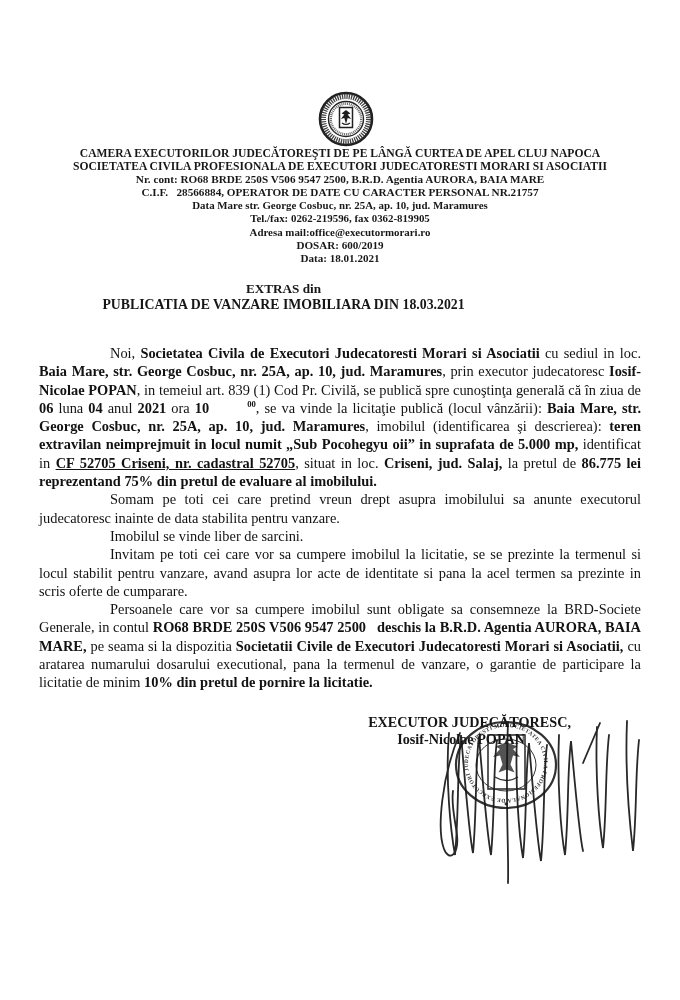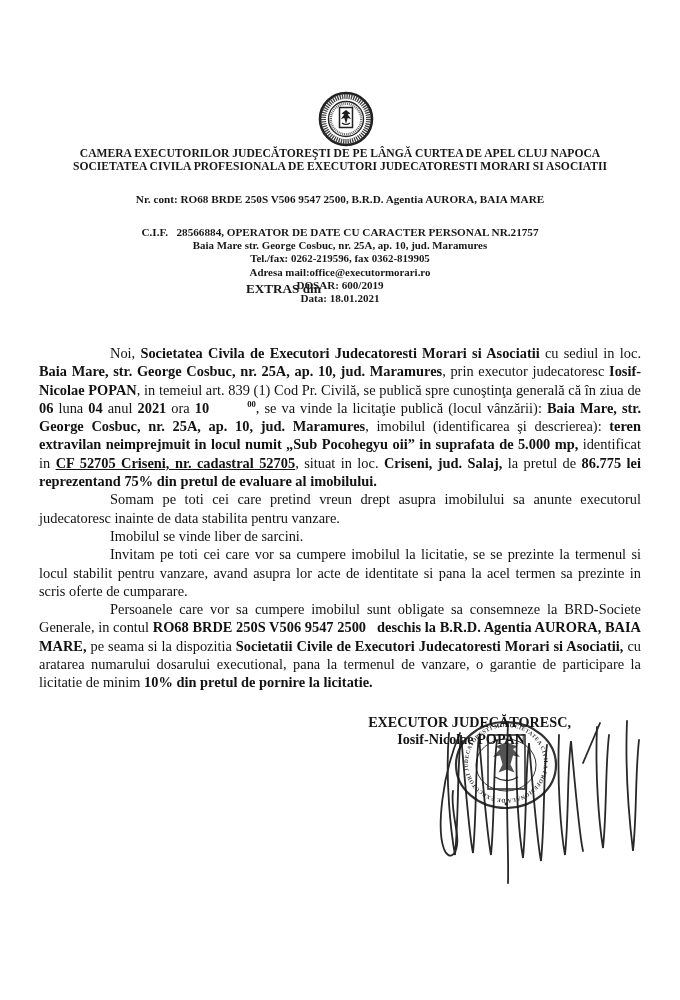"Nr. cont: RO68 BRDE 250S" .hl-b { margin-top: 20px -> none }
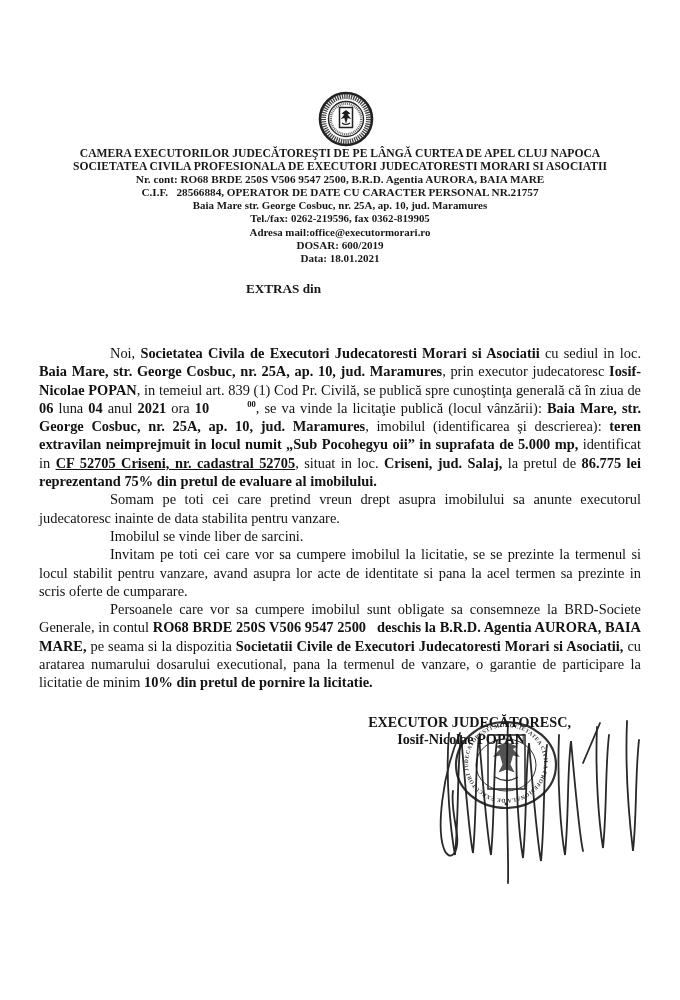"Baia Mare str. George Cosbuc," div.hl-c { text: Baia -> Data }
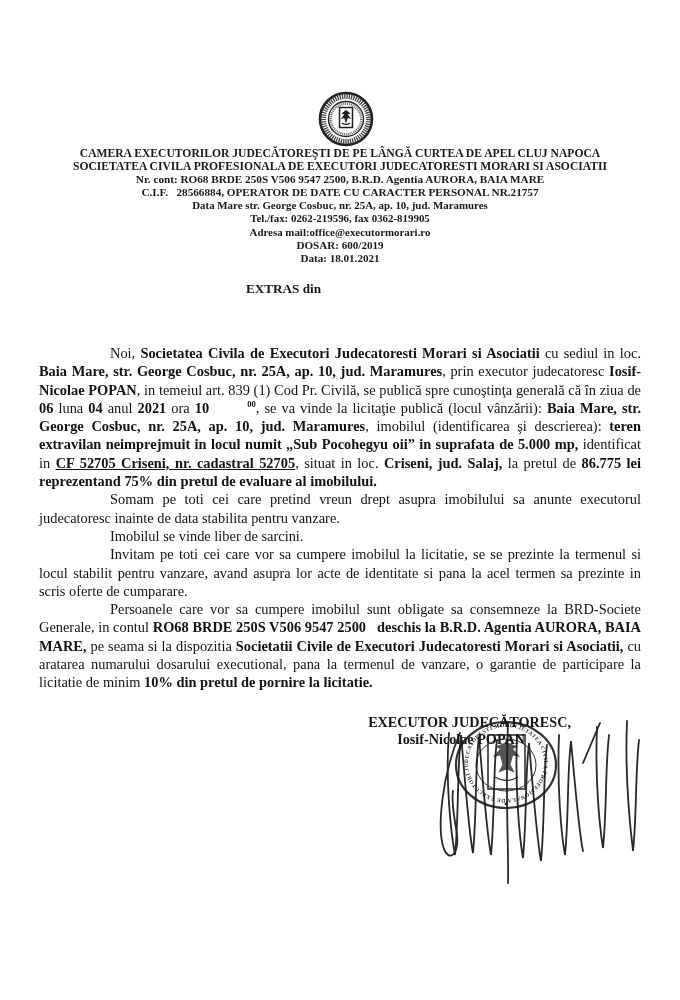"PUBLICATIA DE VANZARE IMOBILIARA DIN" div.title-2 { html: none -> <div>PUBLICATIA DE VANZARE IMOBILIARA DIN 18.03.2021</div> }
